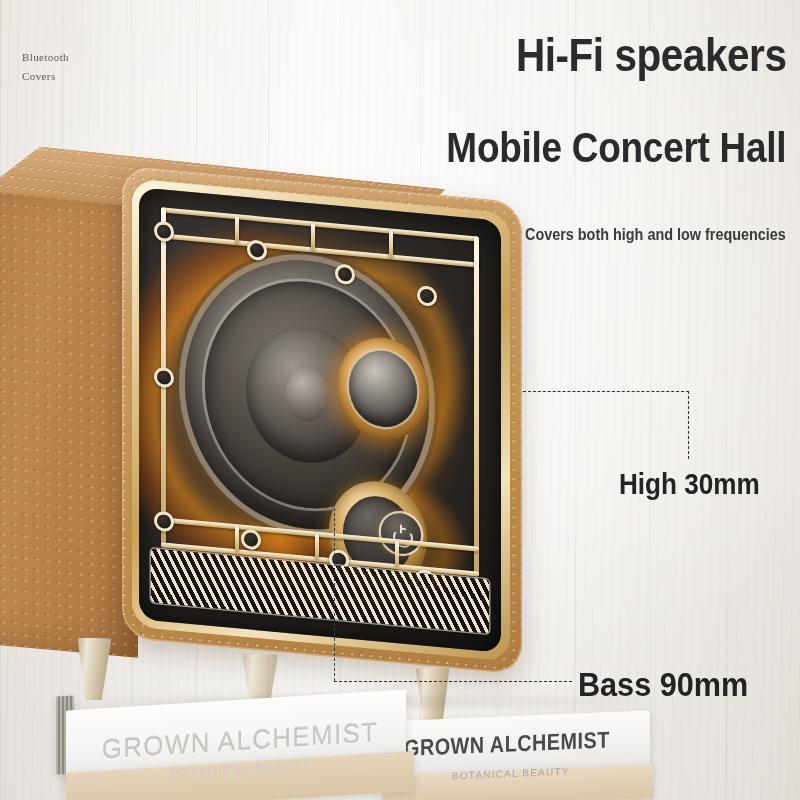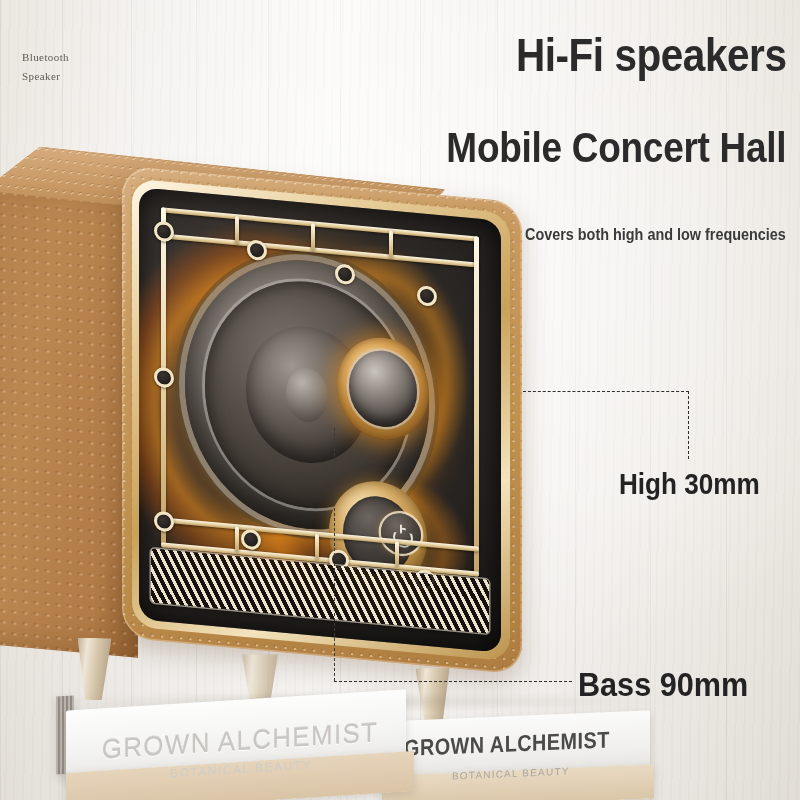"Speaker" div { text: Speaker -> Covers }
